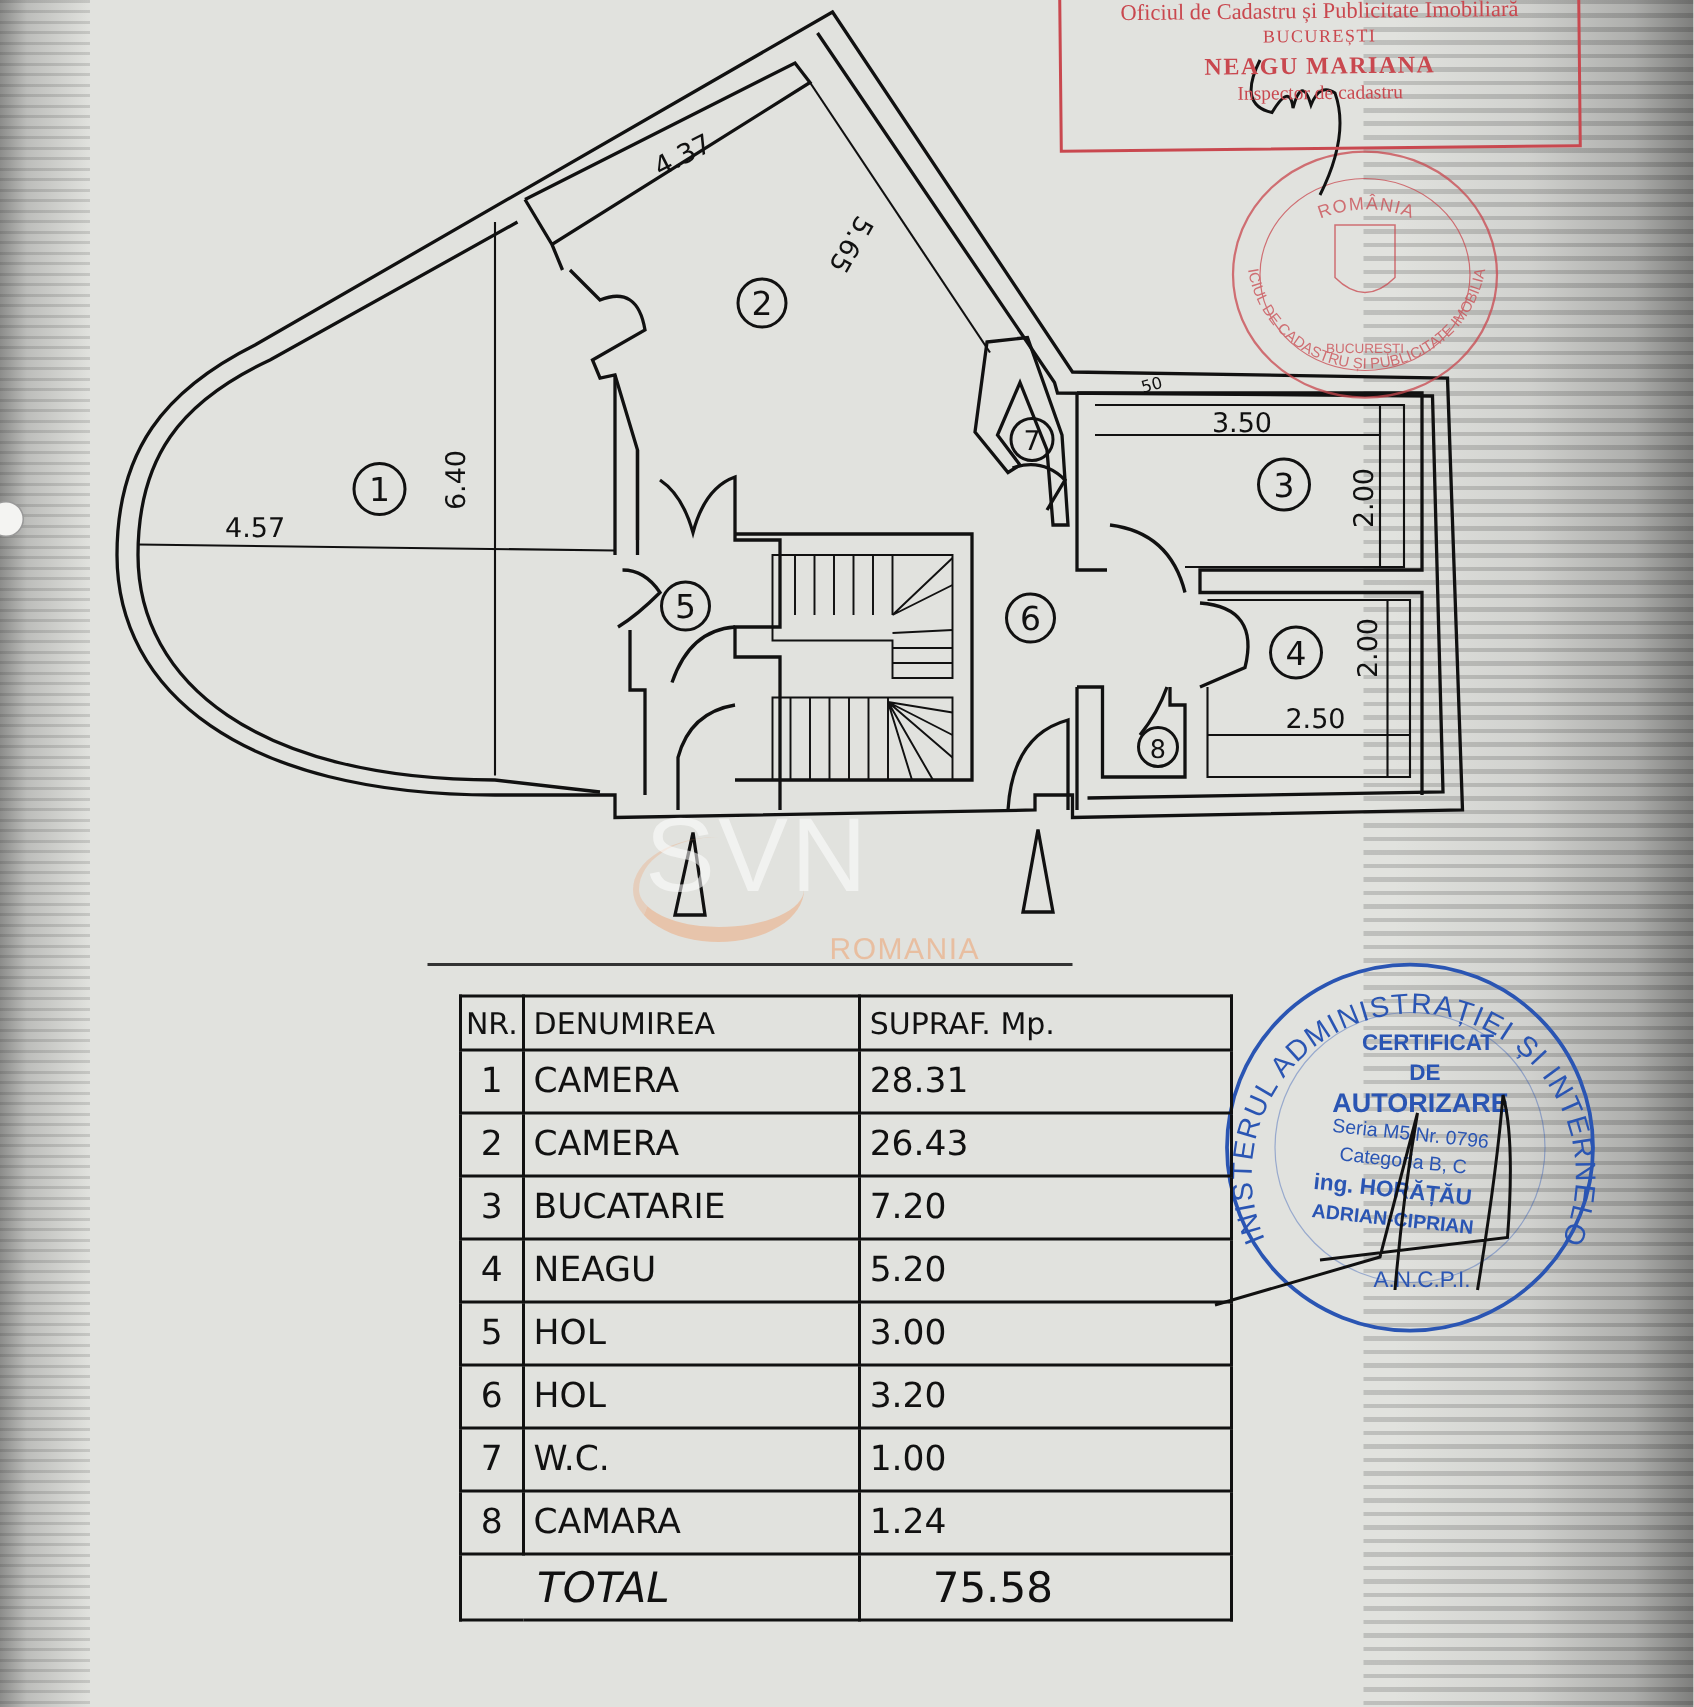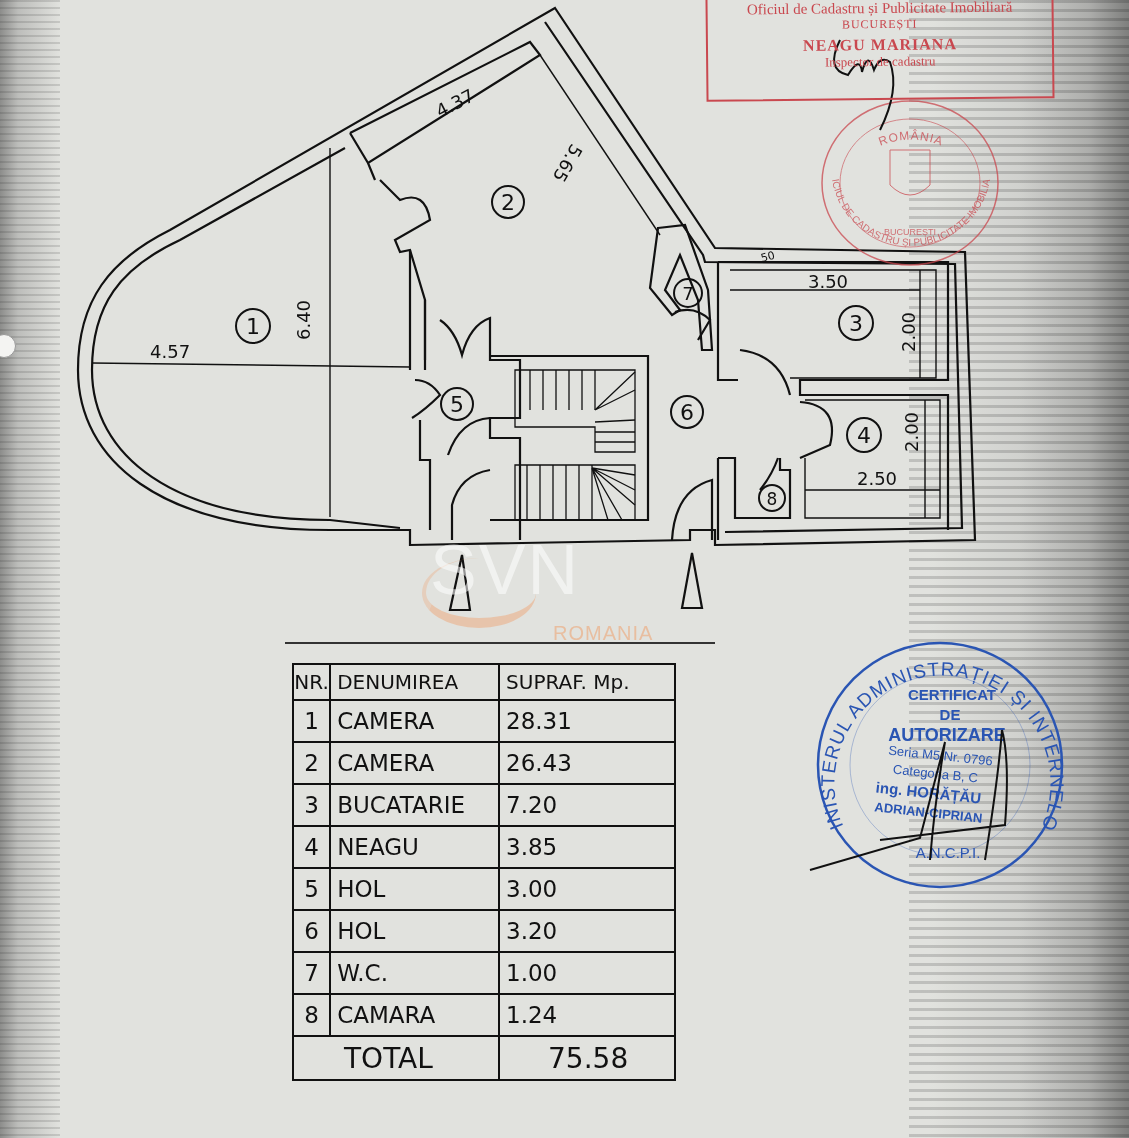"NR." .room-table { left: 292px -> 306px; width: 384px -> 516px }
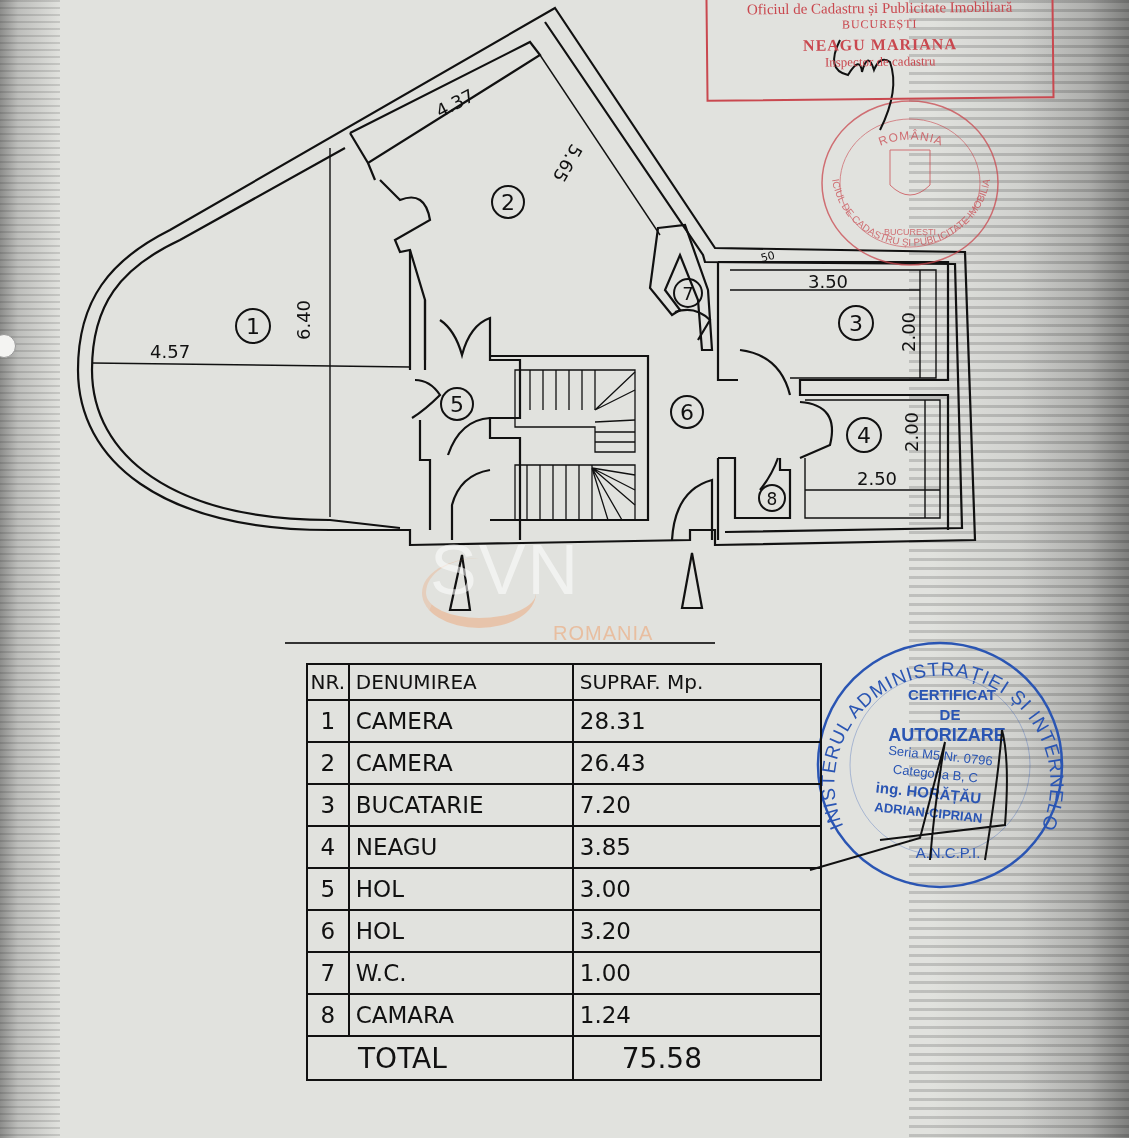"3.85" td.c-area { text: 3.85 -> 5.20 }
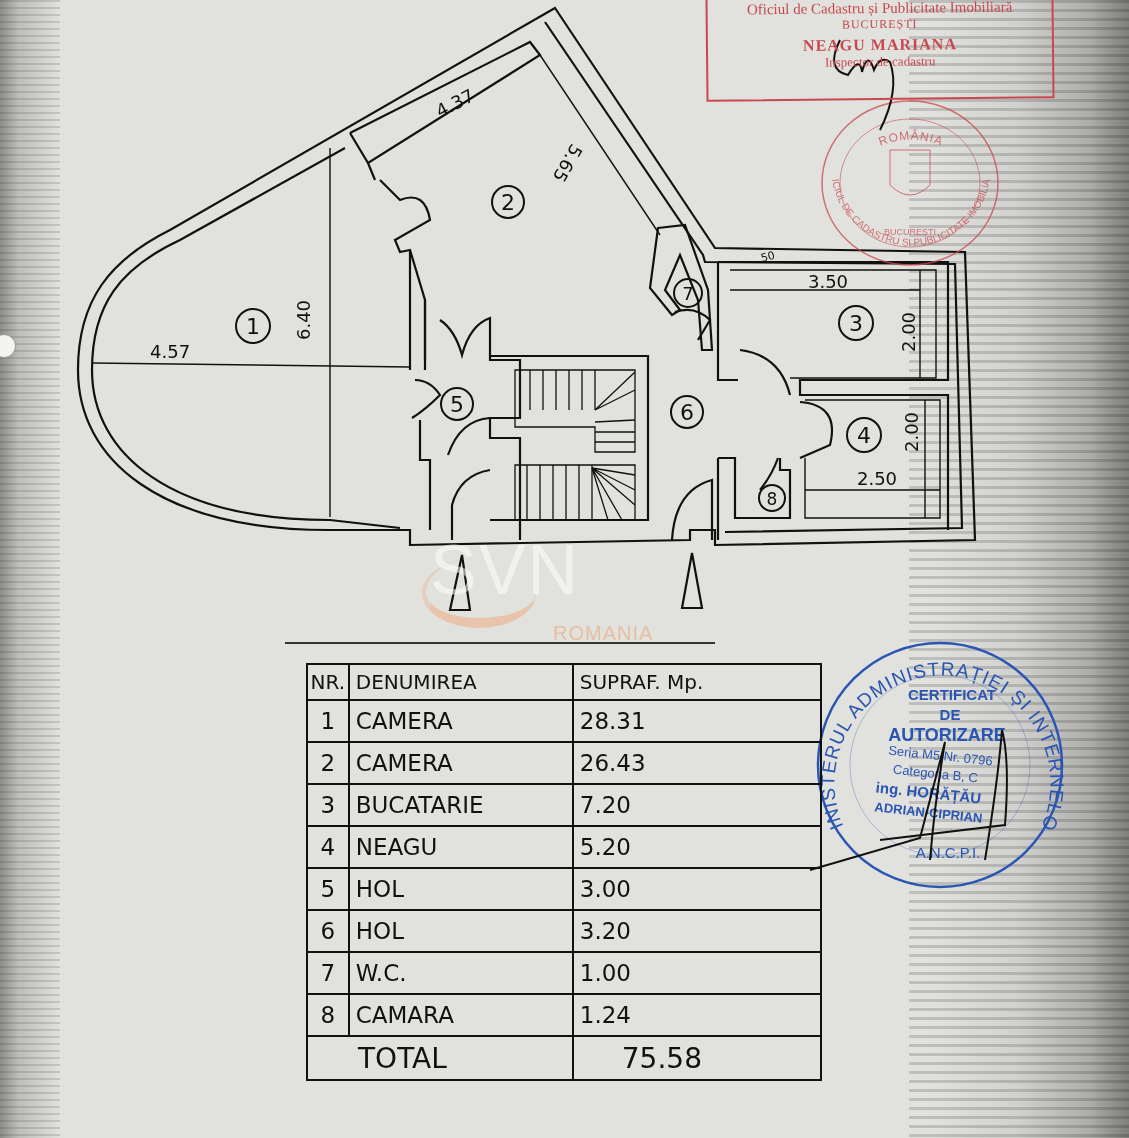"TOTAL" td { font-style: none -> italic }
